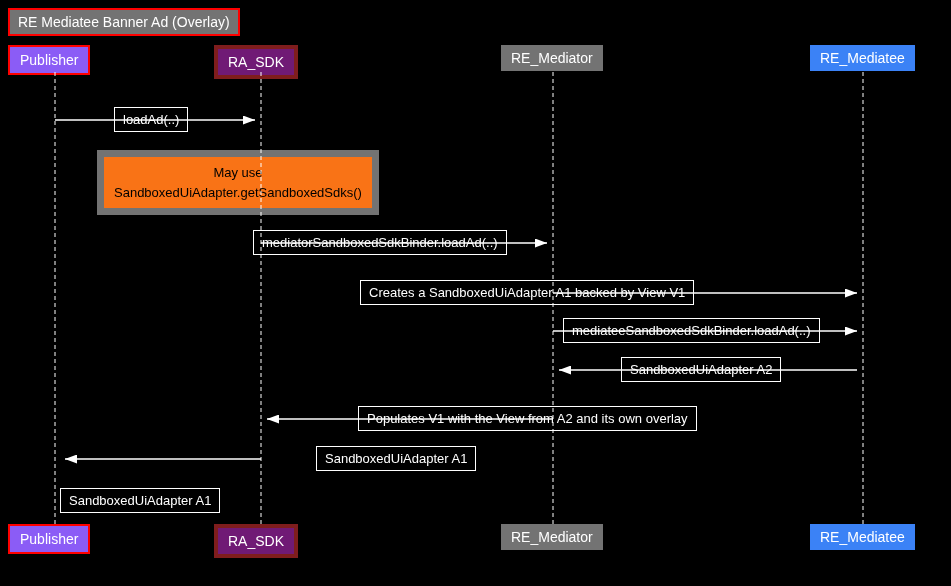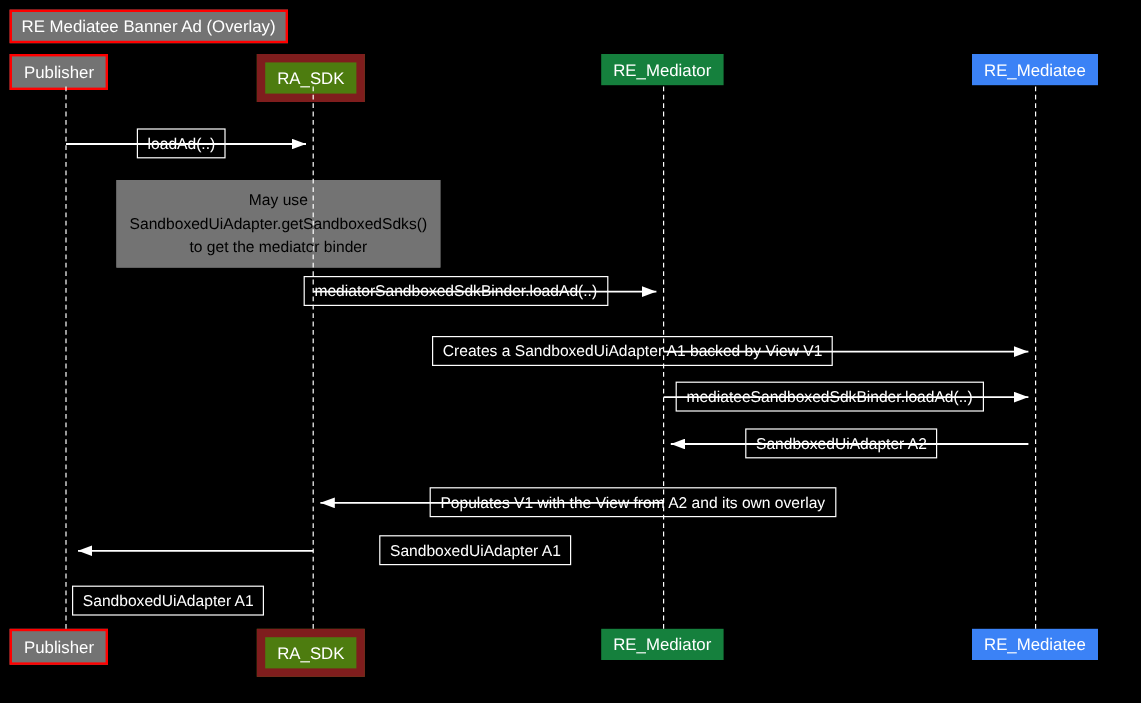"Publisher" .actor-publisher { background: #737373 -> #8b5cf6 }
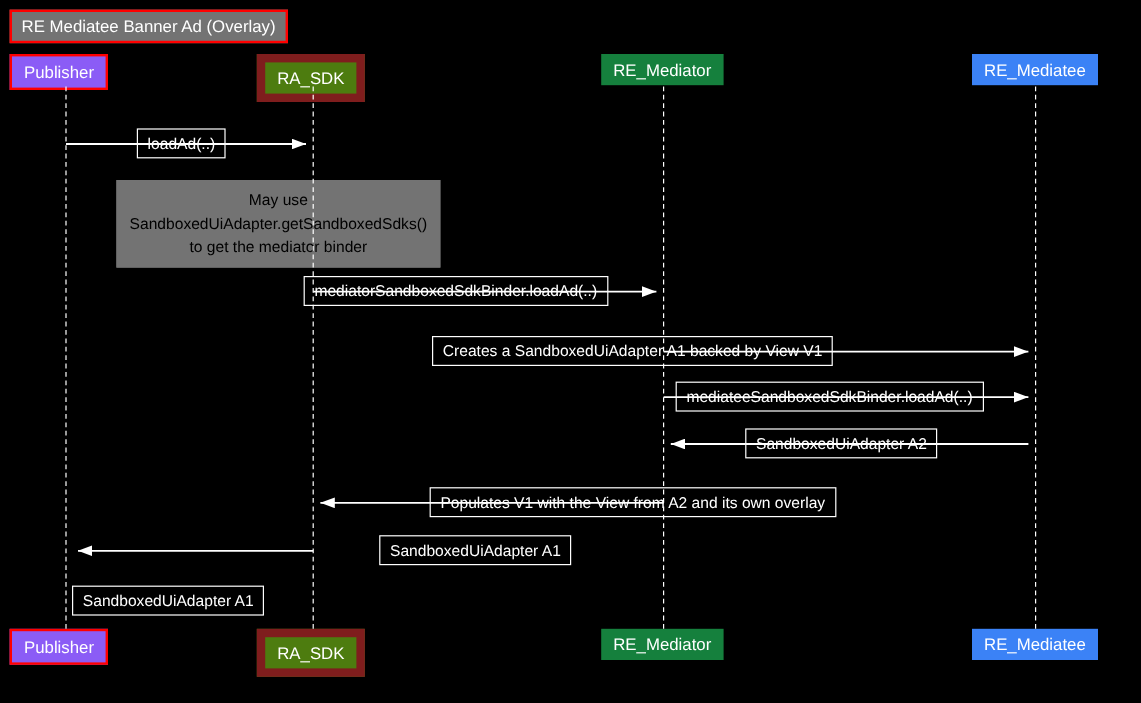"RA_SDK" .actor-rasdk { background: #4d7c0f -> #701a75; border: 7px solid #7f1d1d -> 4px solid #7f1d1d }
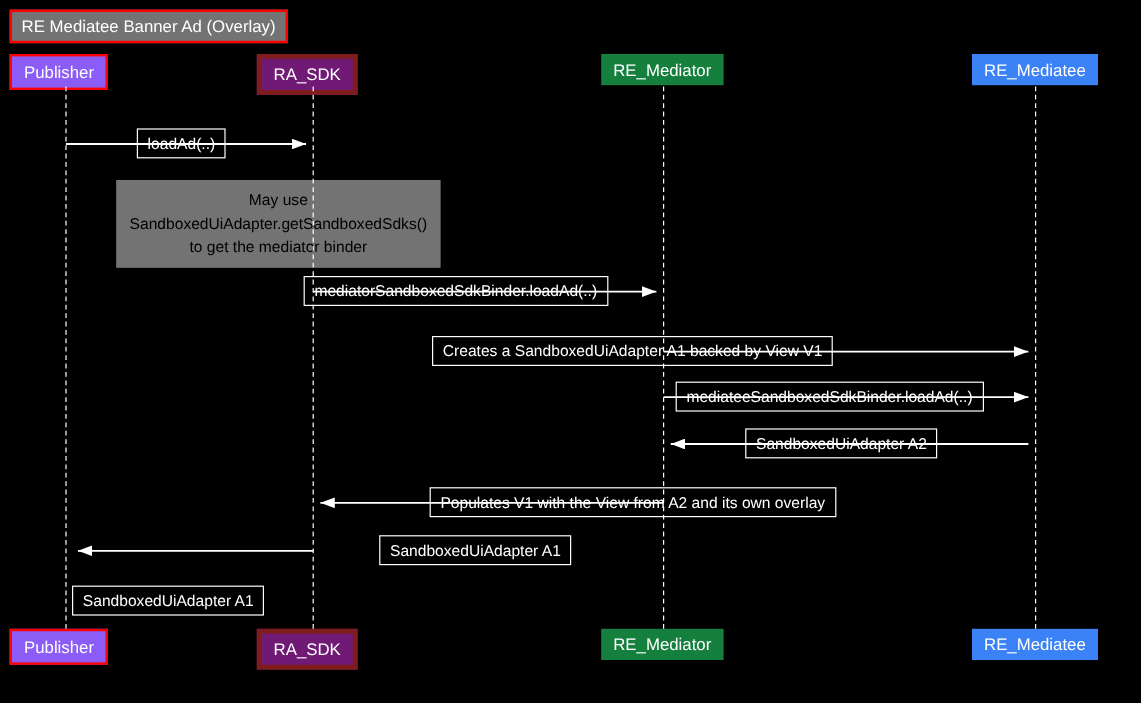"RE_Mediator" .actor-mediator { background: #15803d -> #737373 }
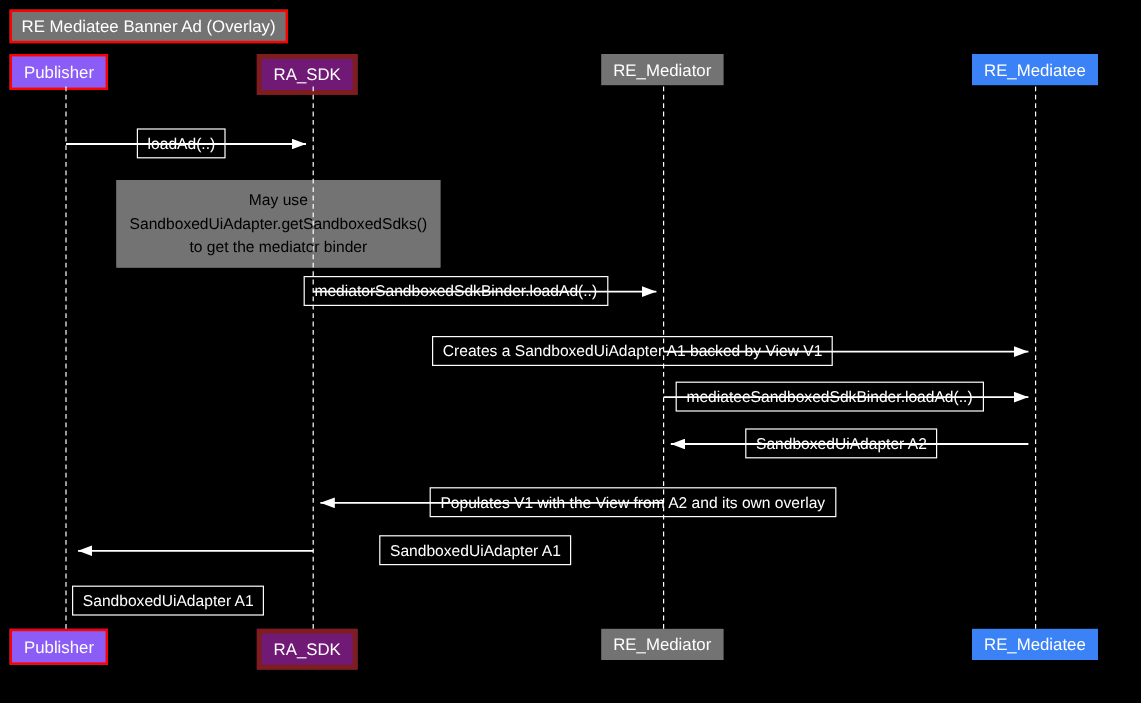"May use" .msg-box-multiline { background: #737373 -> #f97316; border: 1px solid #737373 -> 7px solid #737373 }
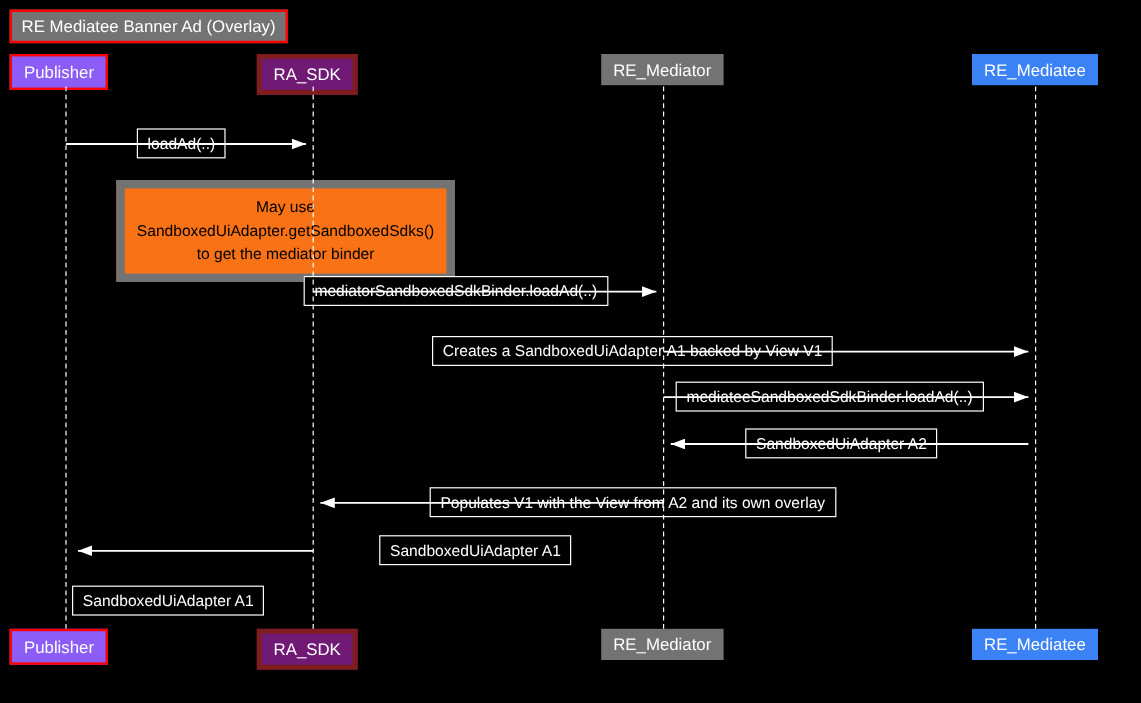"to get the mediator binder" div { html: <div>to get the mediator binder</div> -> none }
